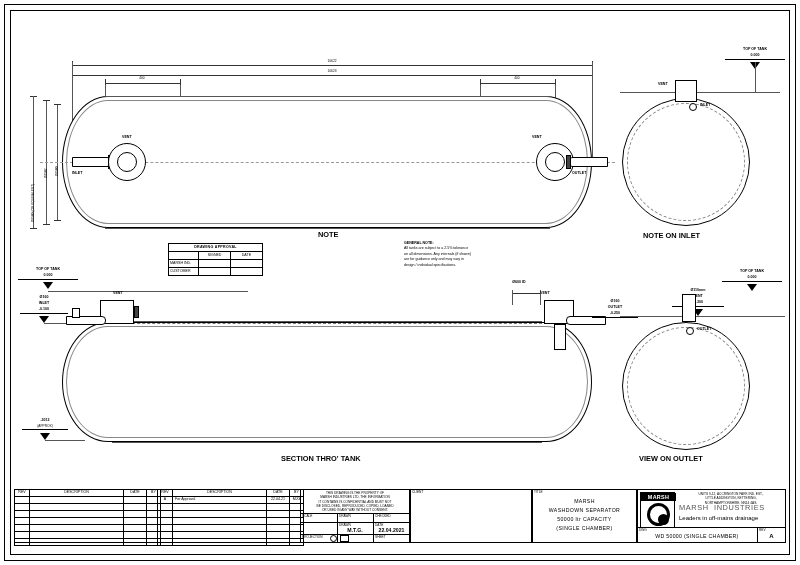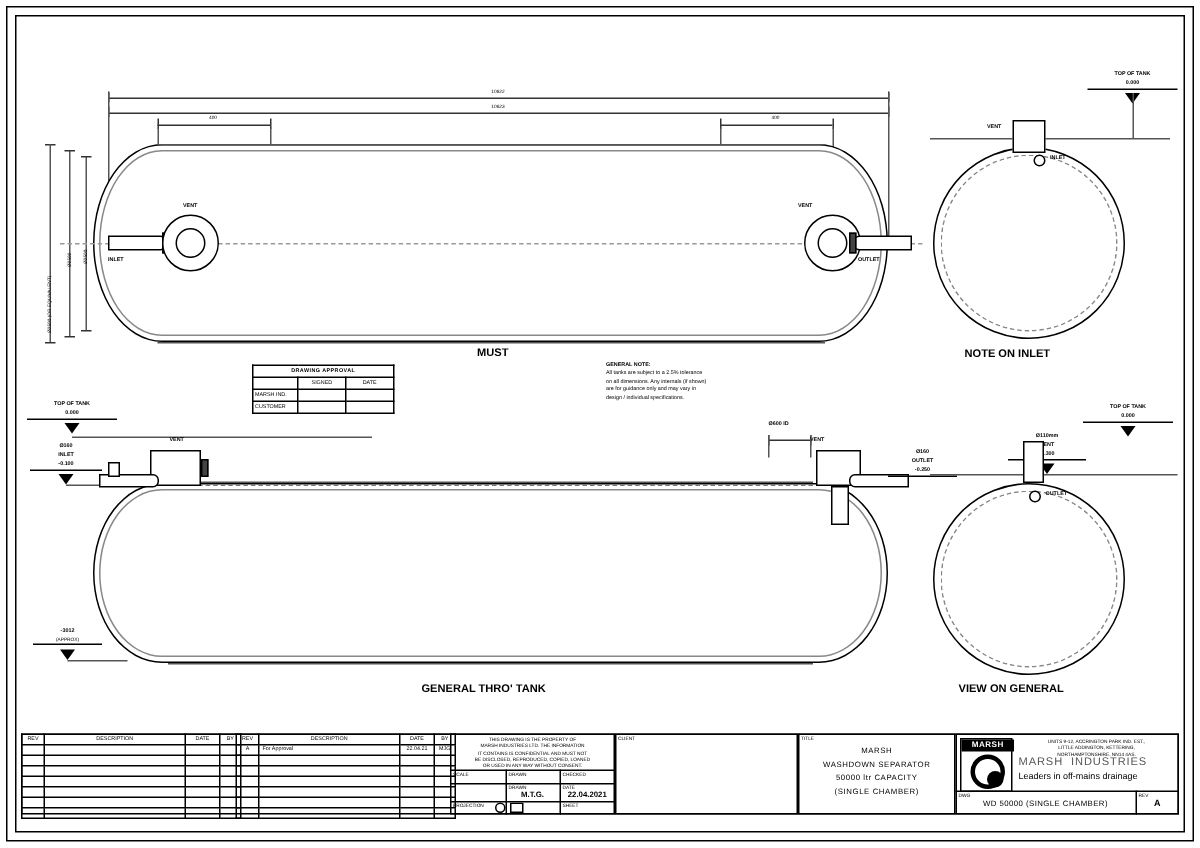"MUST" div.txt { text: MUST -> NOTE }
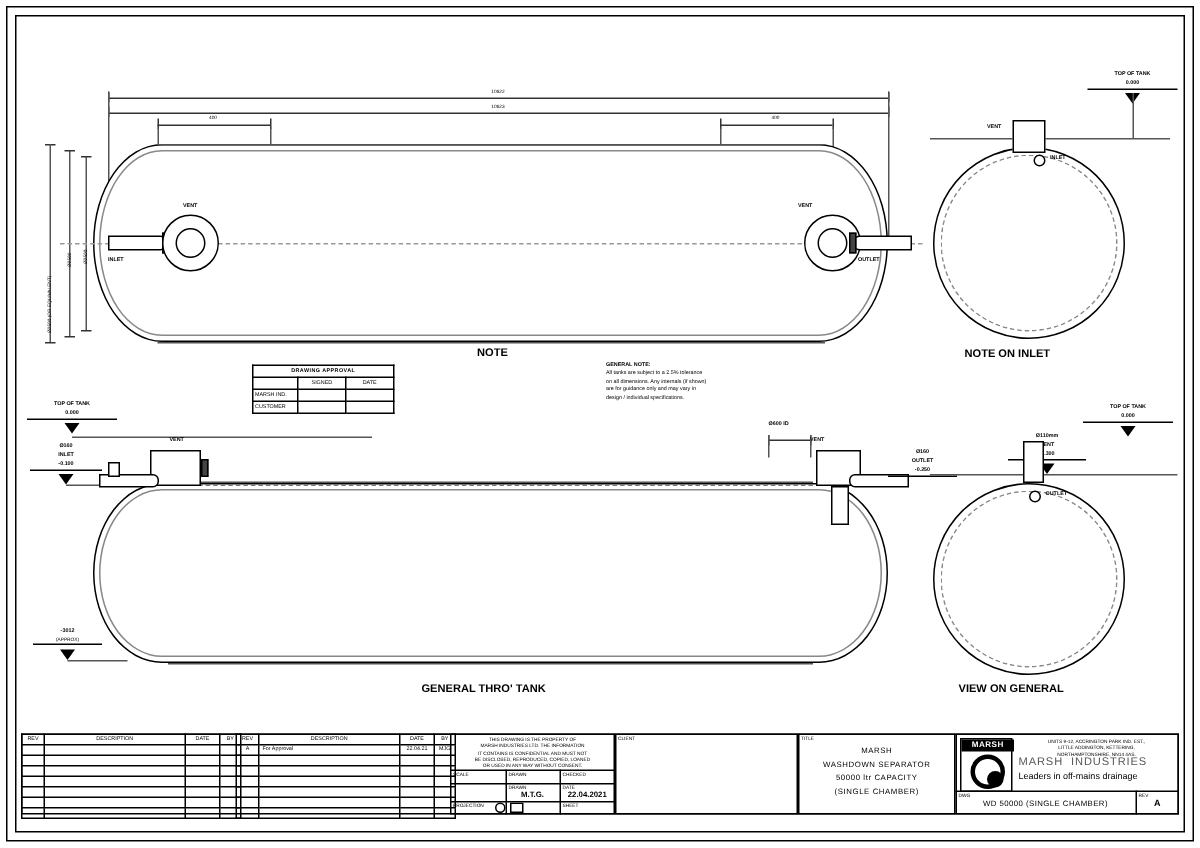"GENERAL THRO' TANK" div.txt { text: GENERAL -> SECTION }
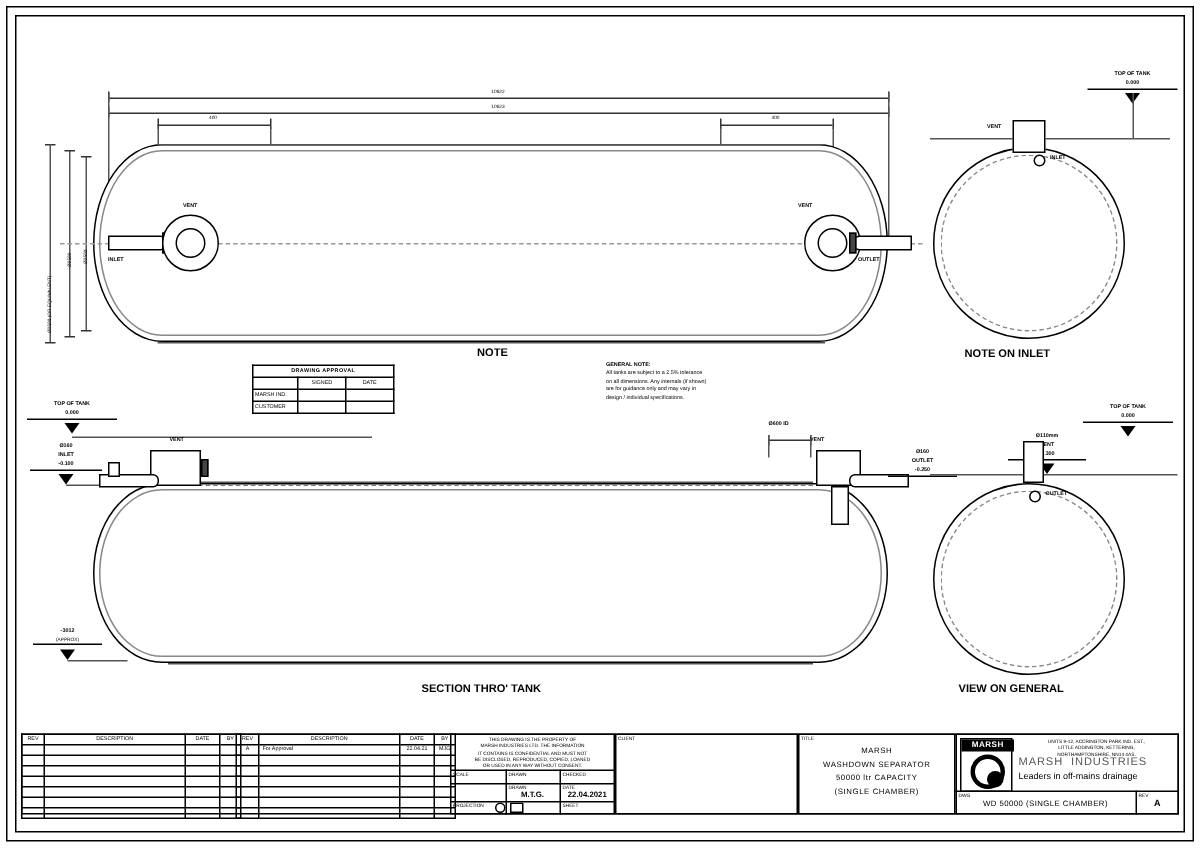"VIEW ON GENERAL" div.txt { text: GENERAL -> OUTLET }
